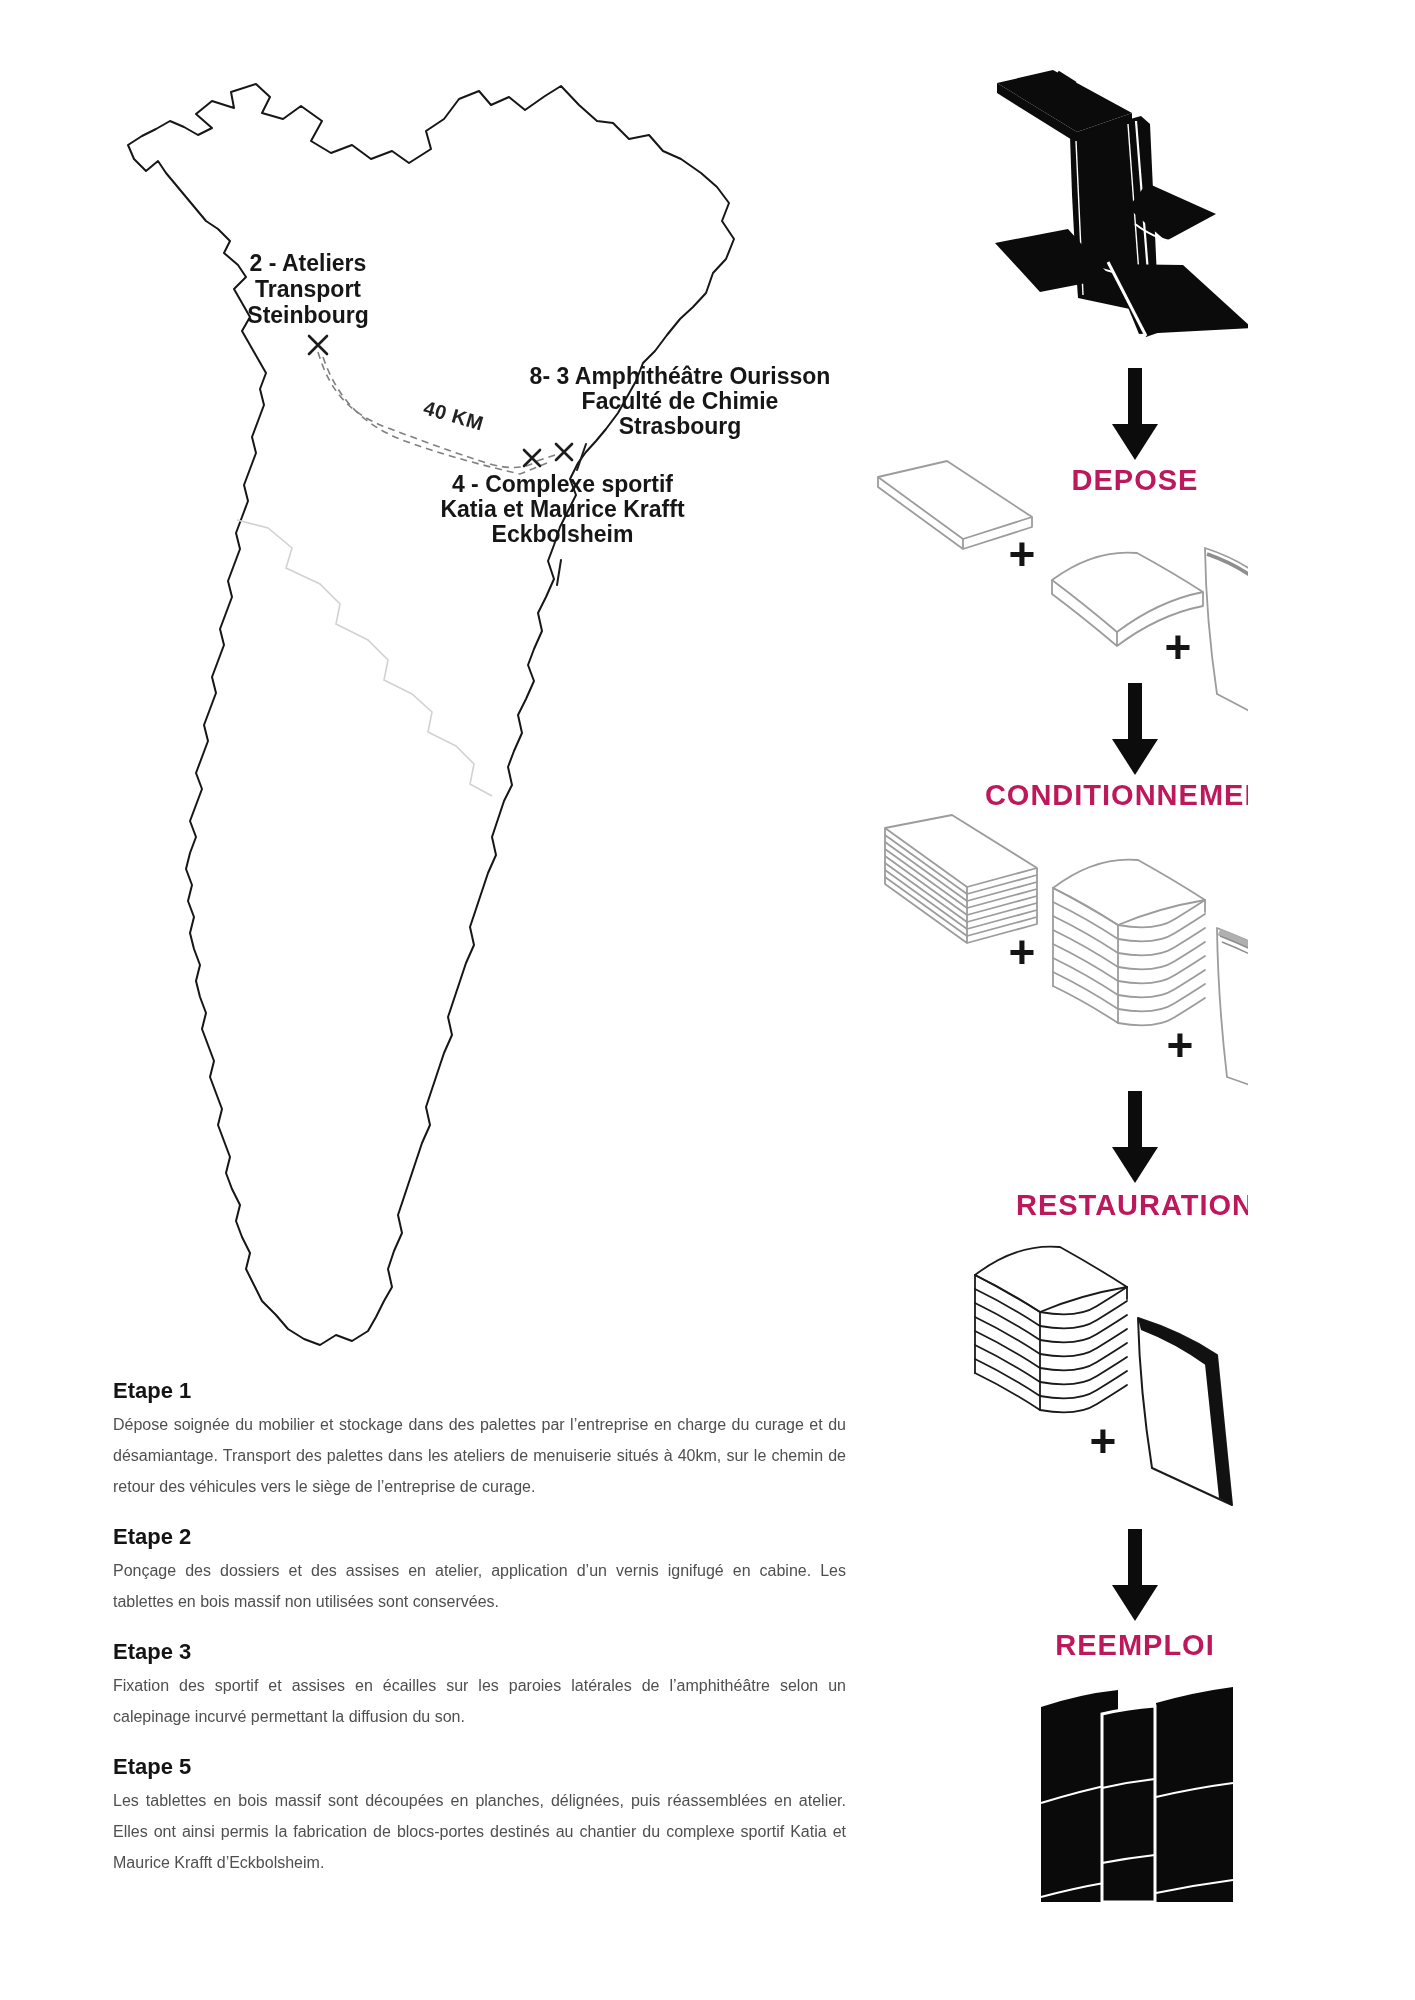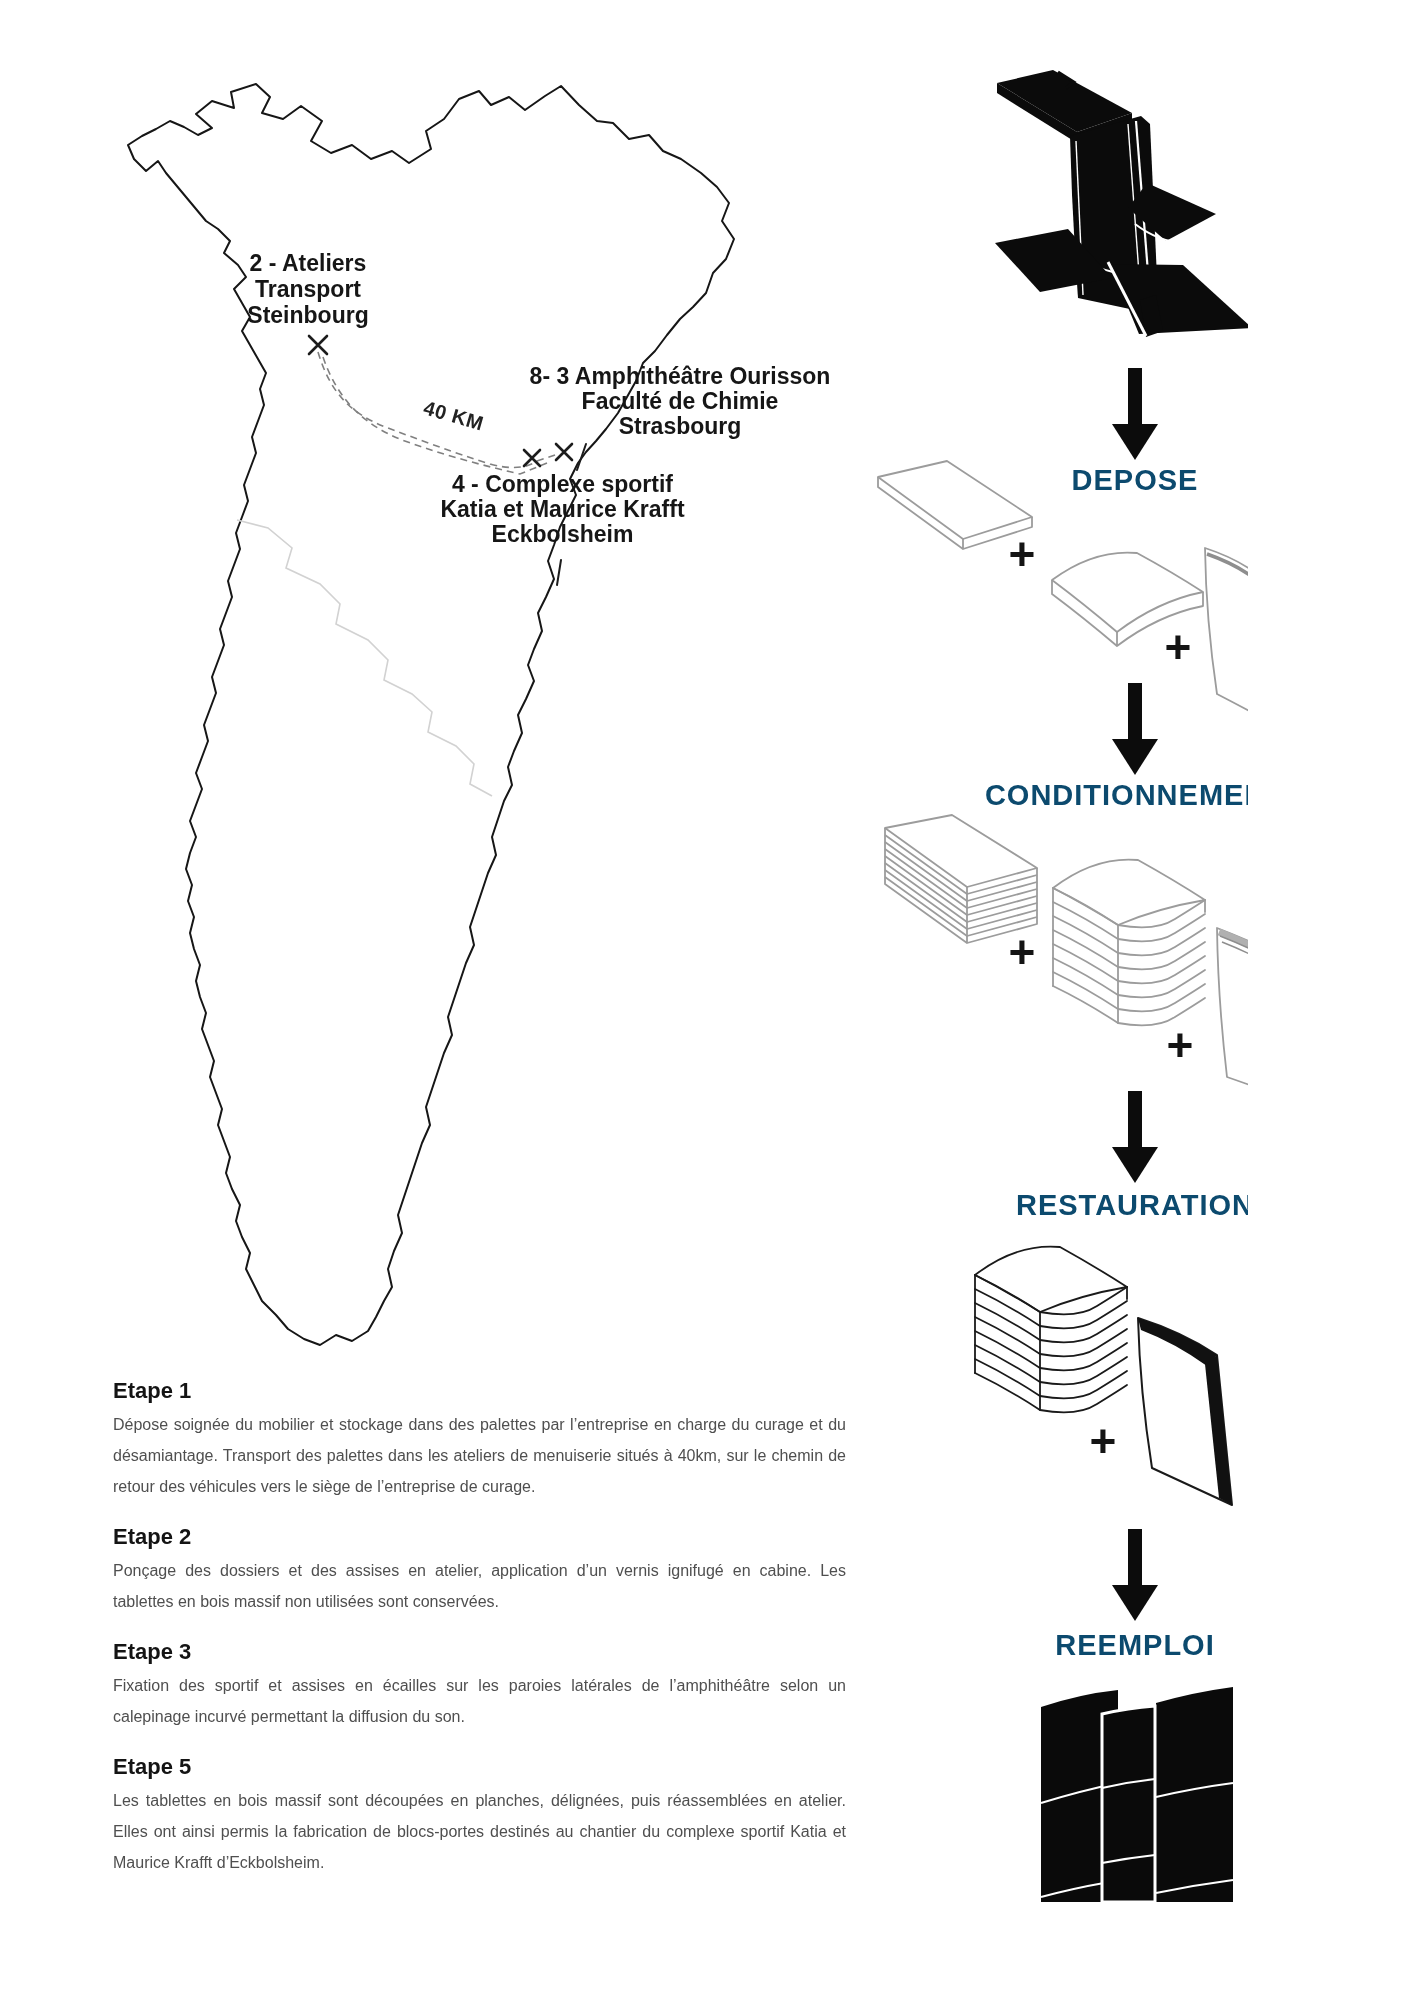"DEPOSE" .stage-label { color: #0c4a6e -> #be185d }
